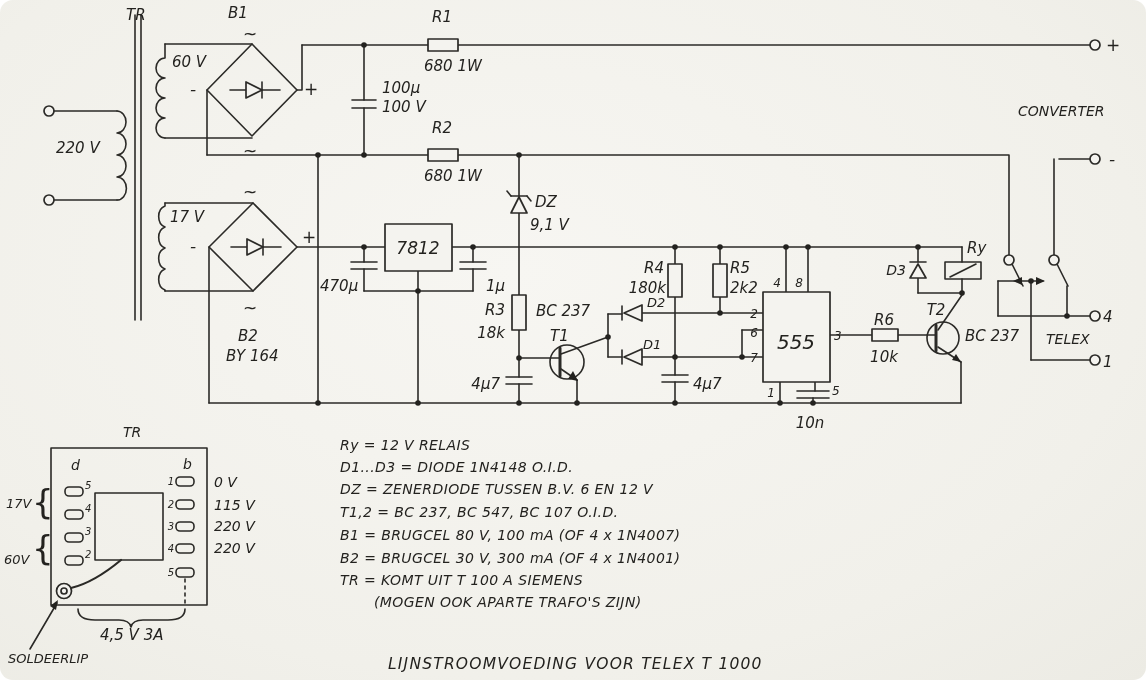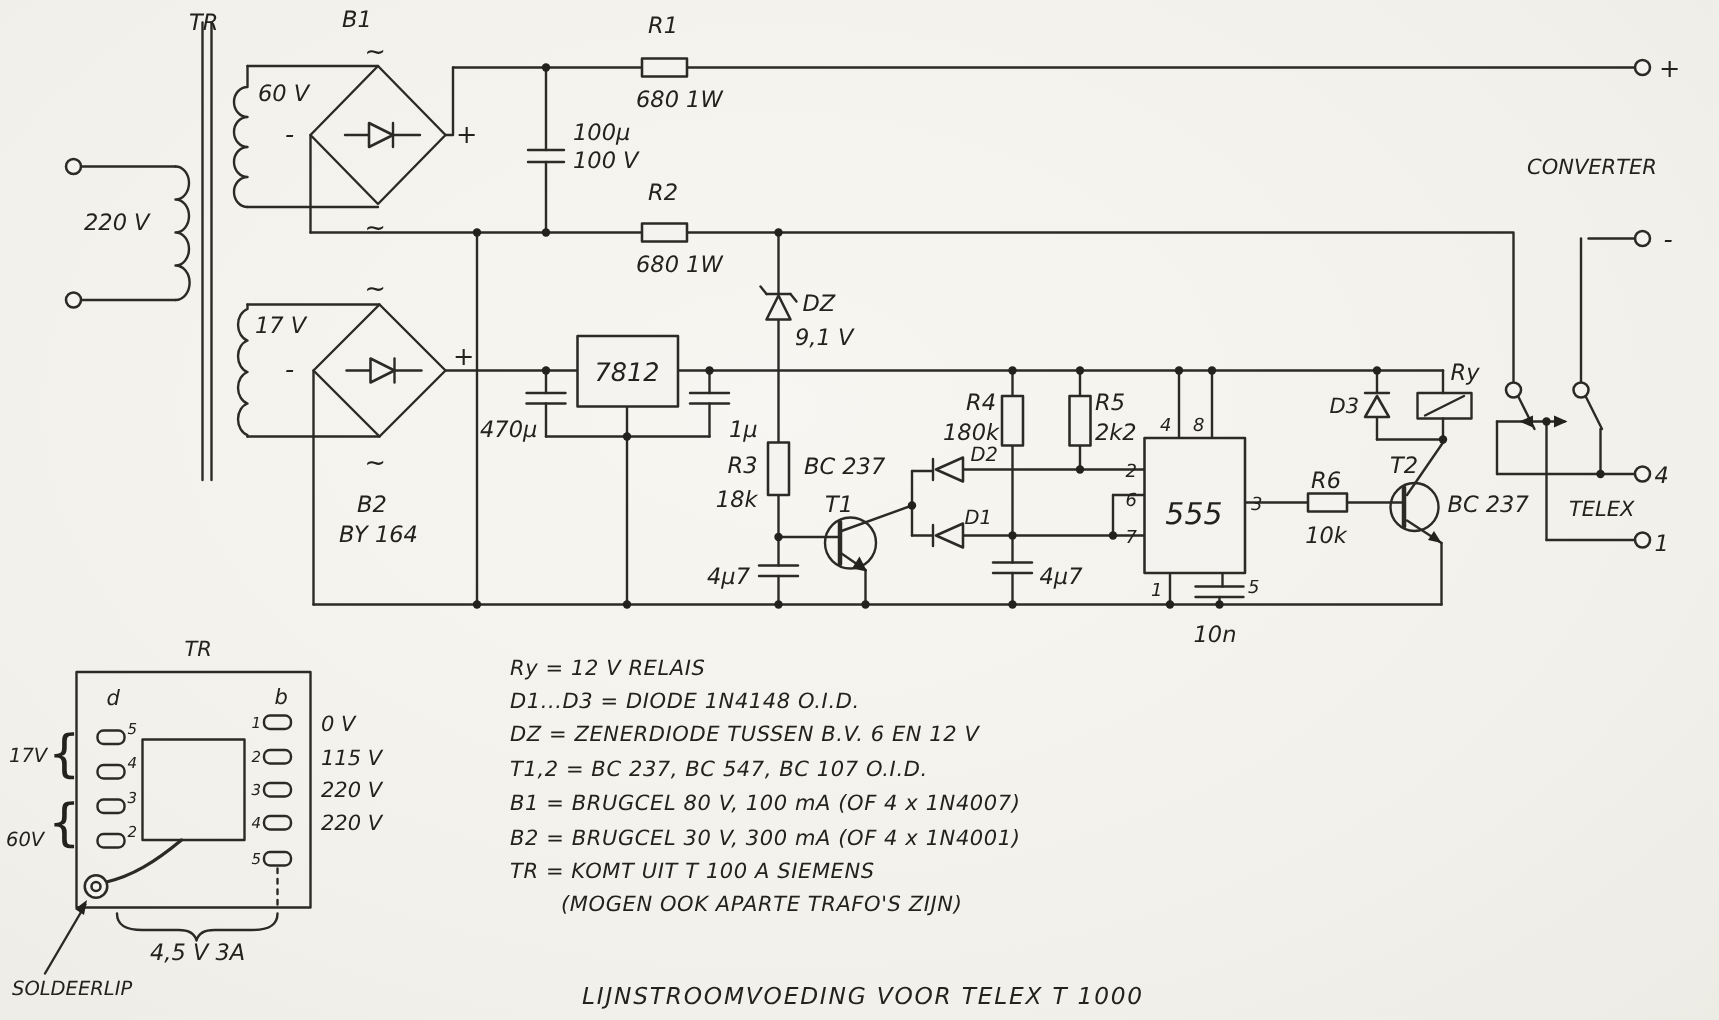"TR" .page { border-radius: none -> 13px }
